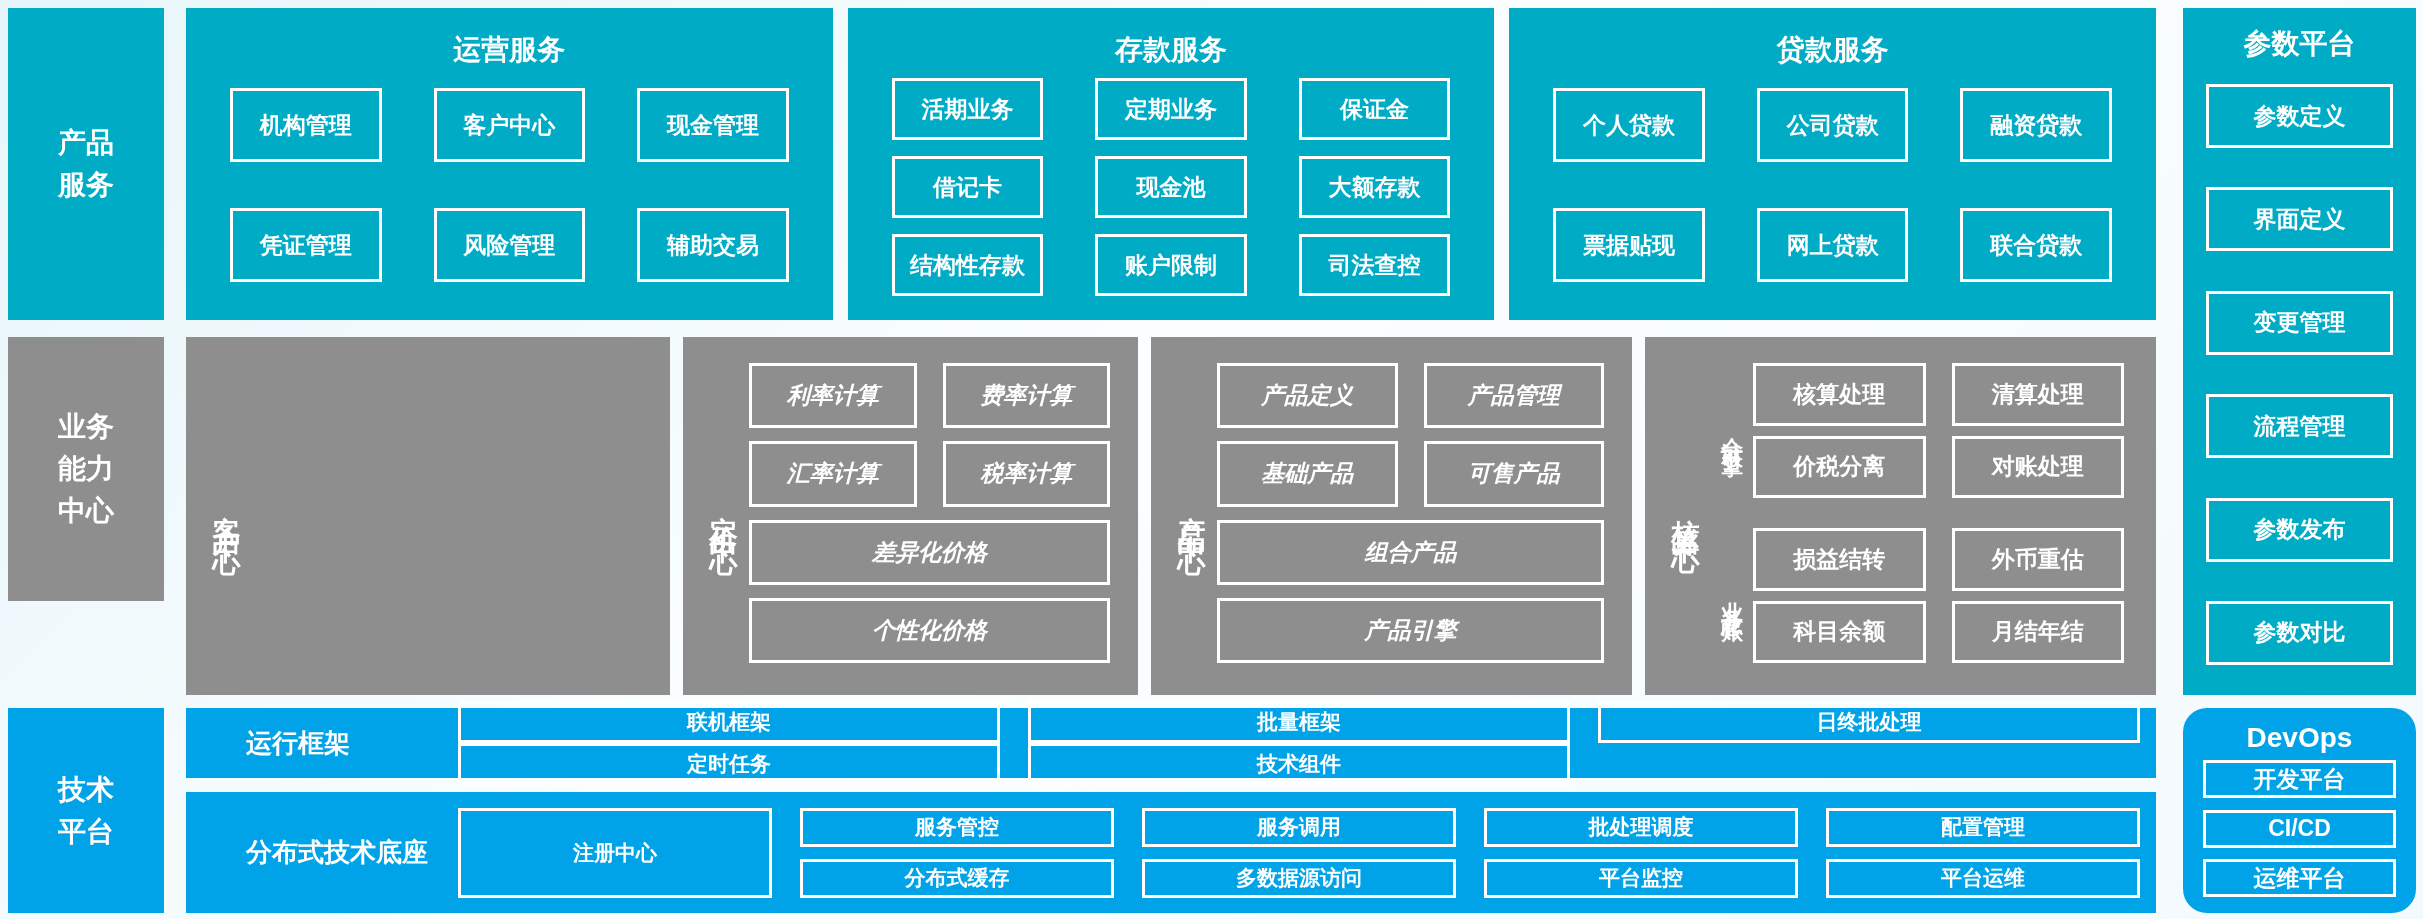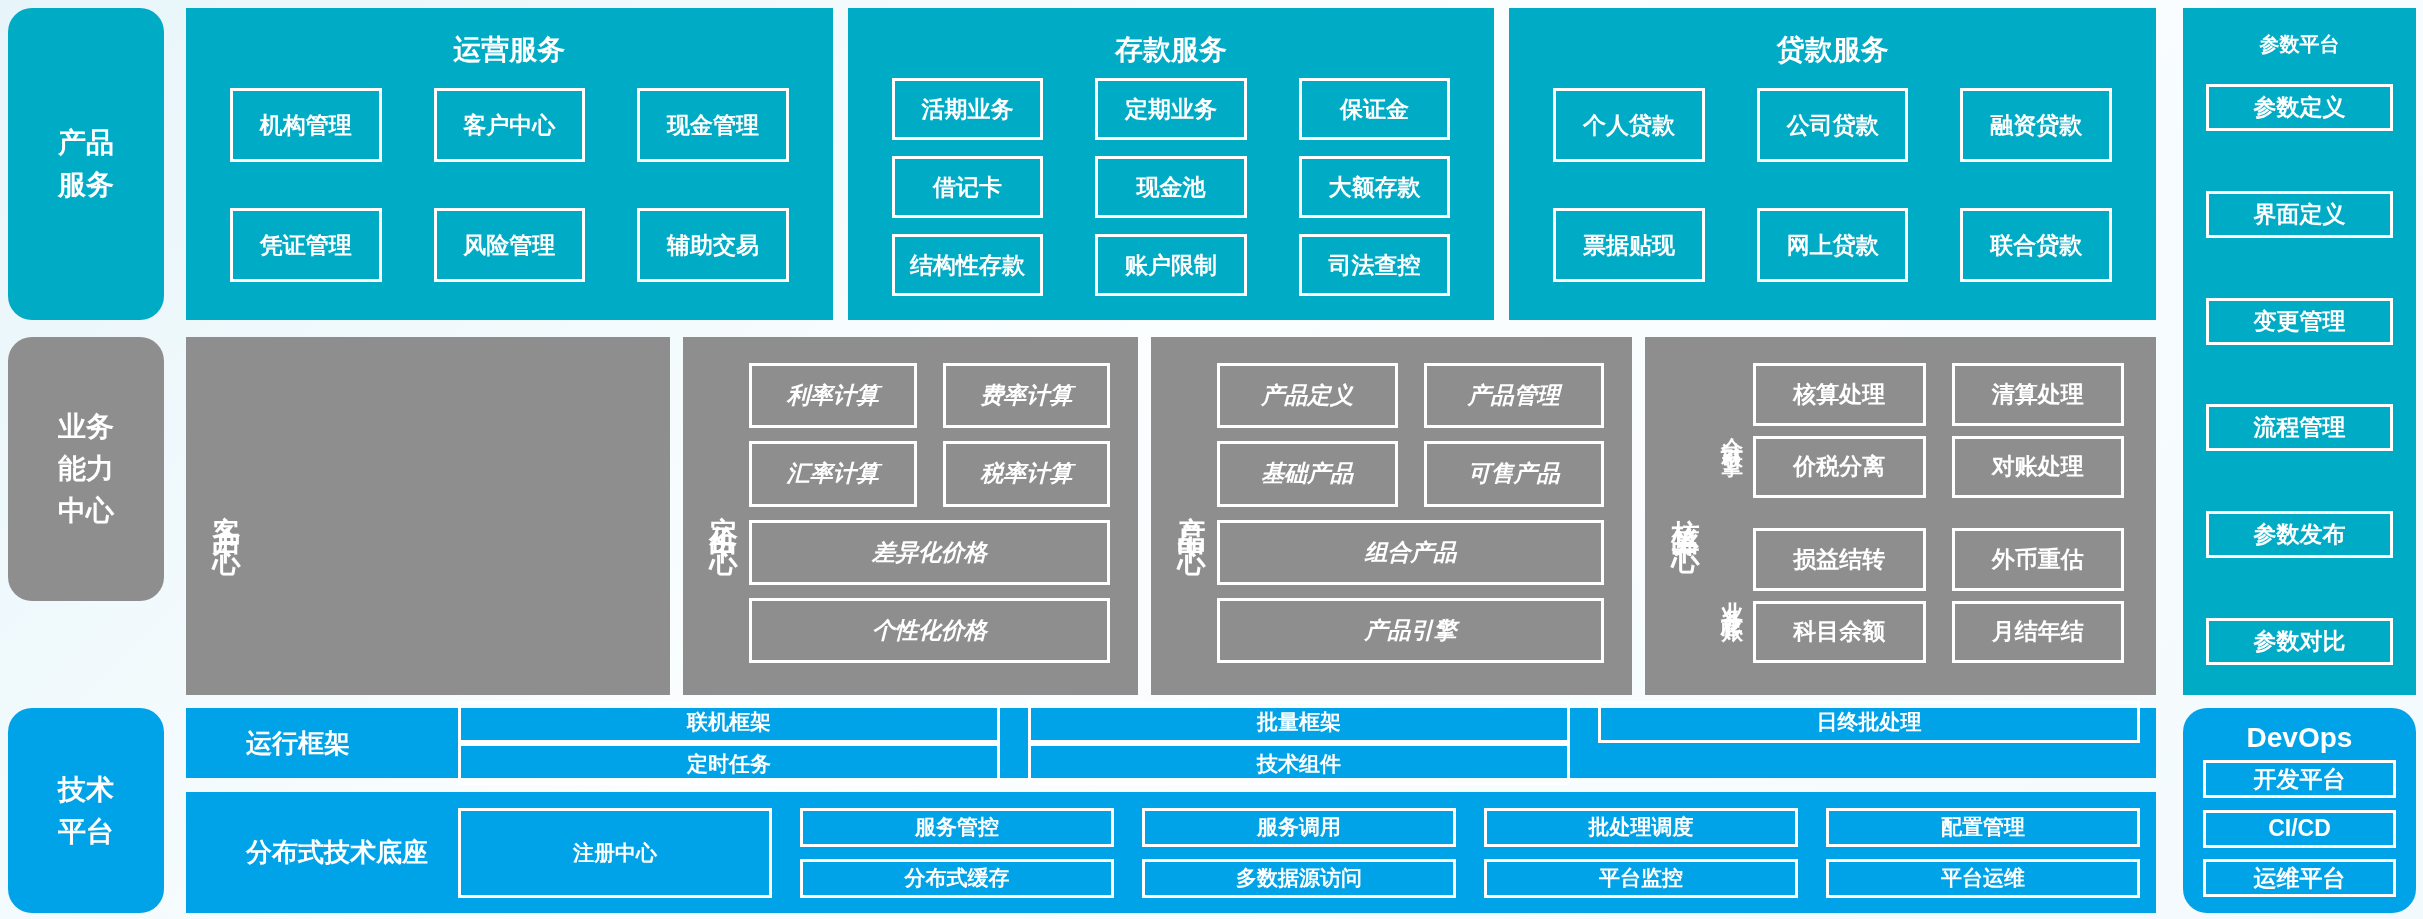"参数平台" .param-title { font-size: 20px -> 28px }
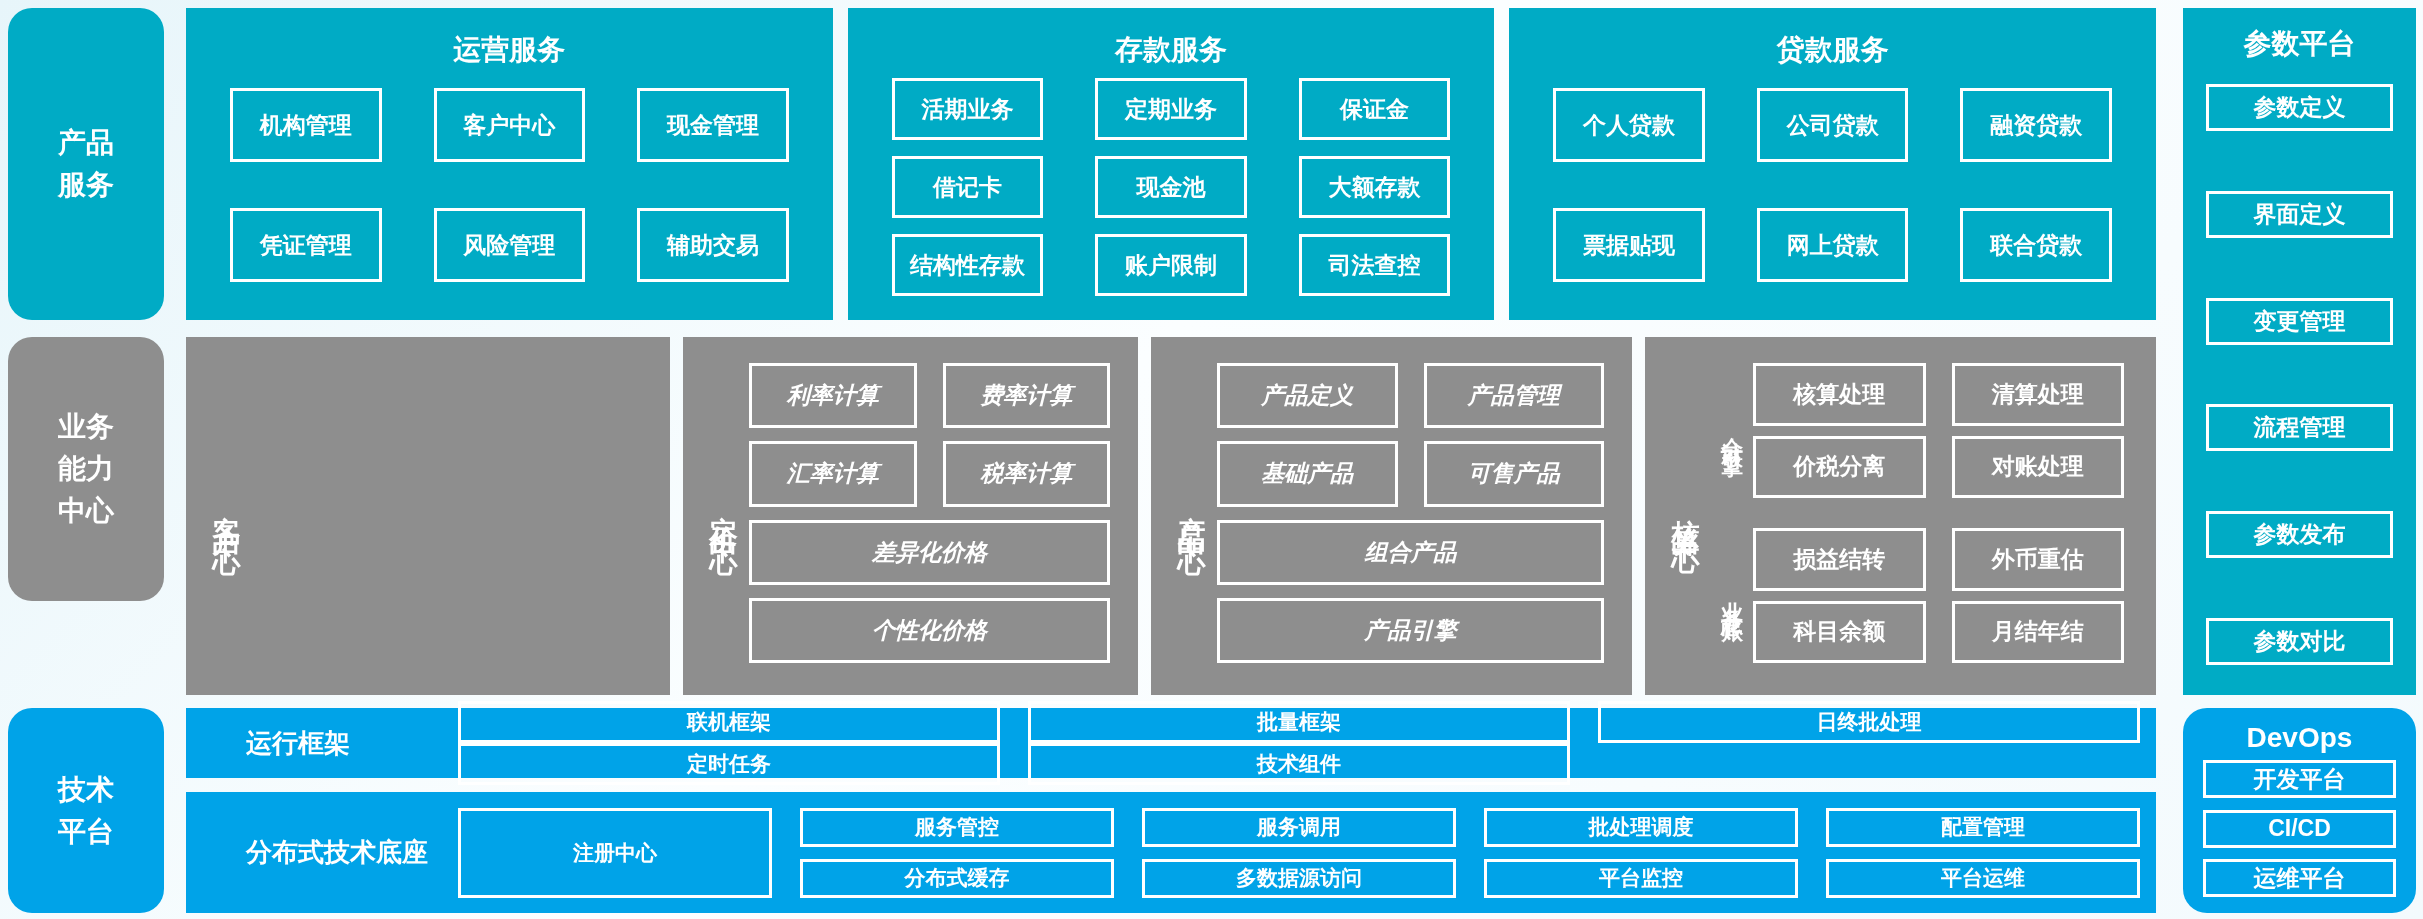"参数定义" .param-list .cell { height: 47px -> 64px }
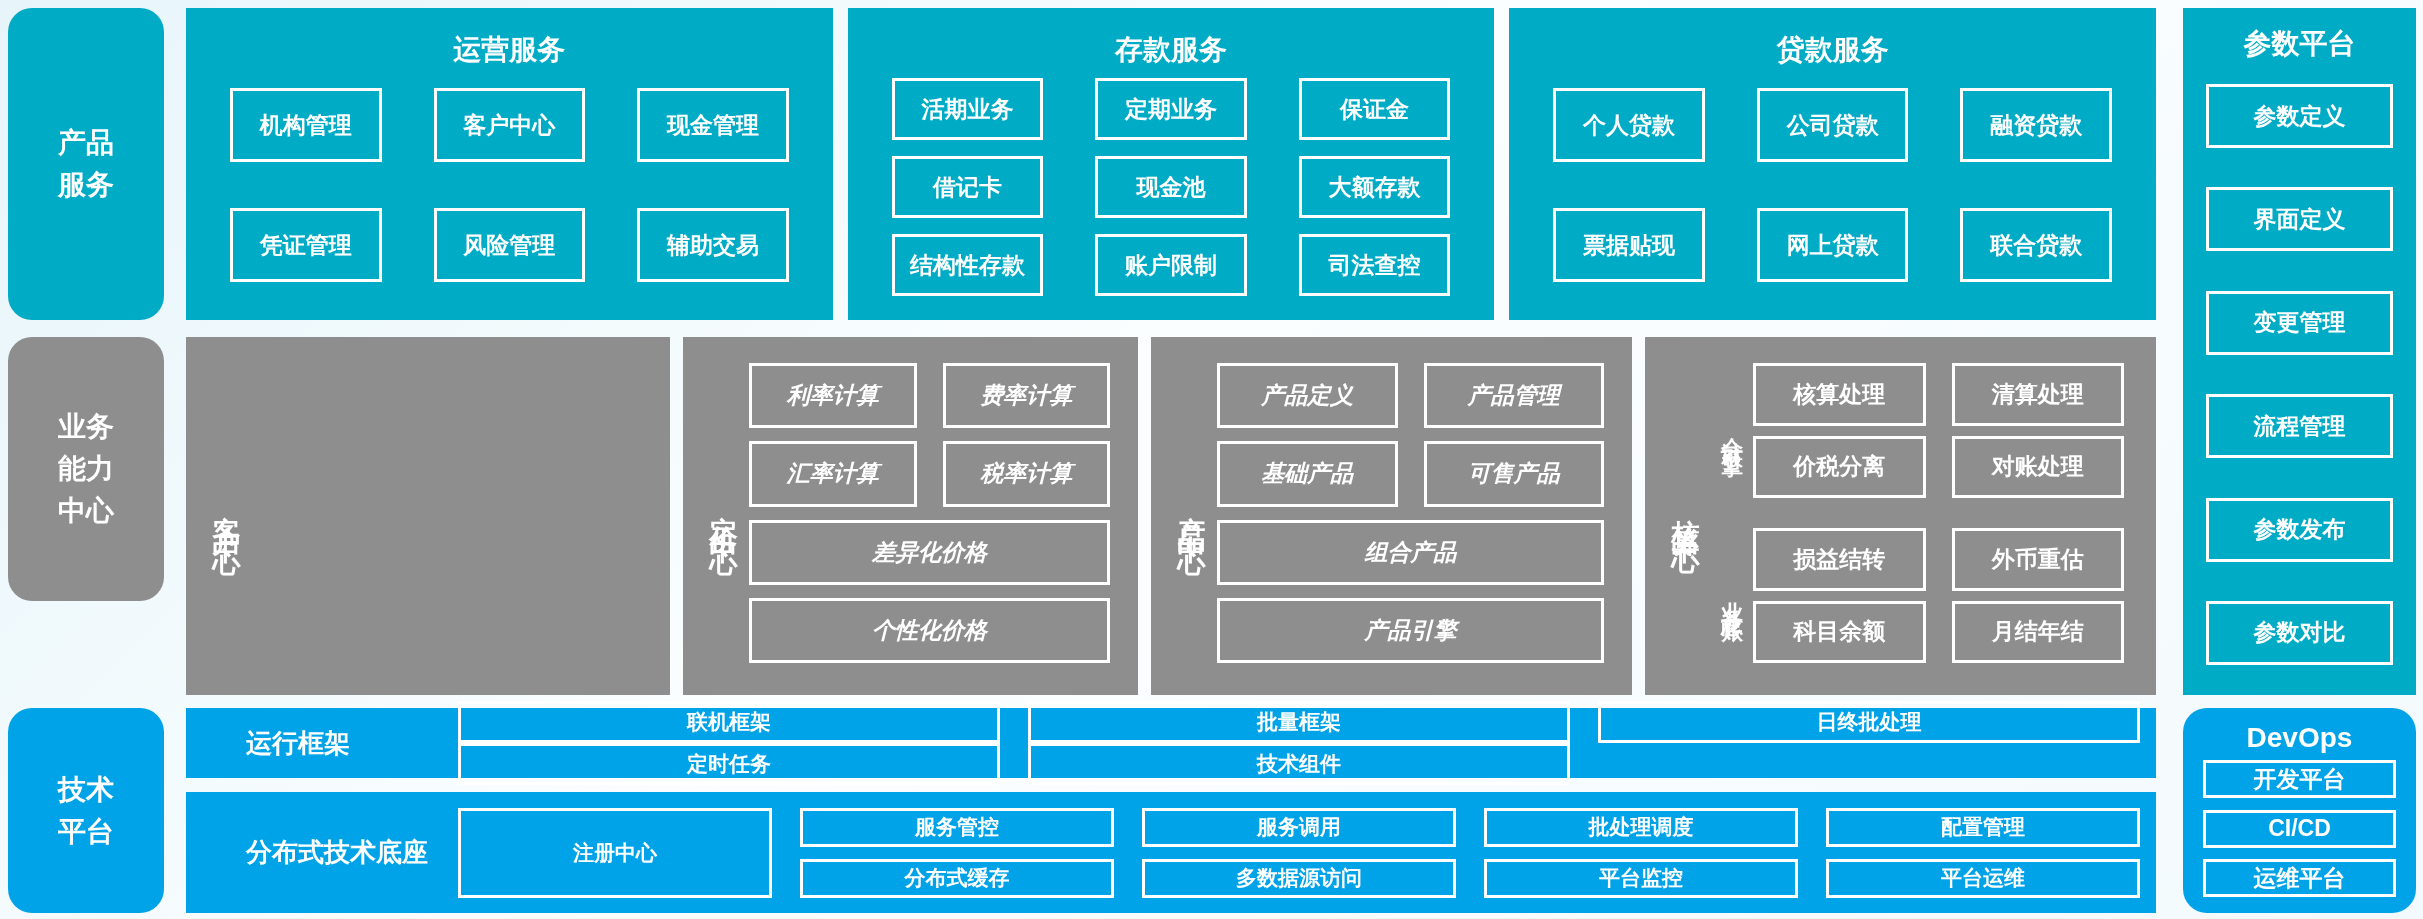"产品" .rail { border-radius: 24px -> none }
